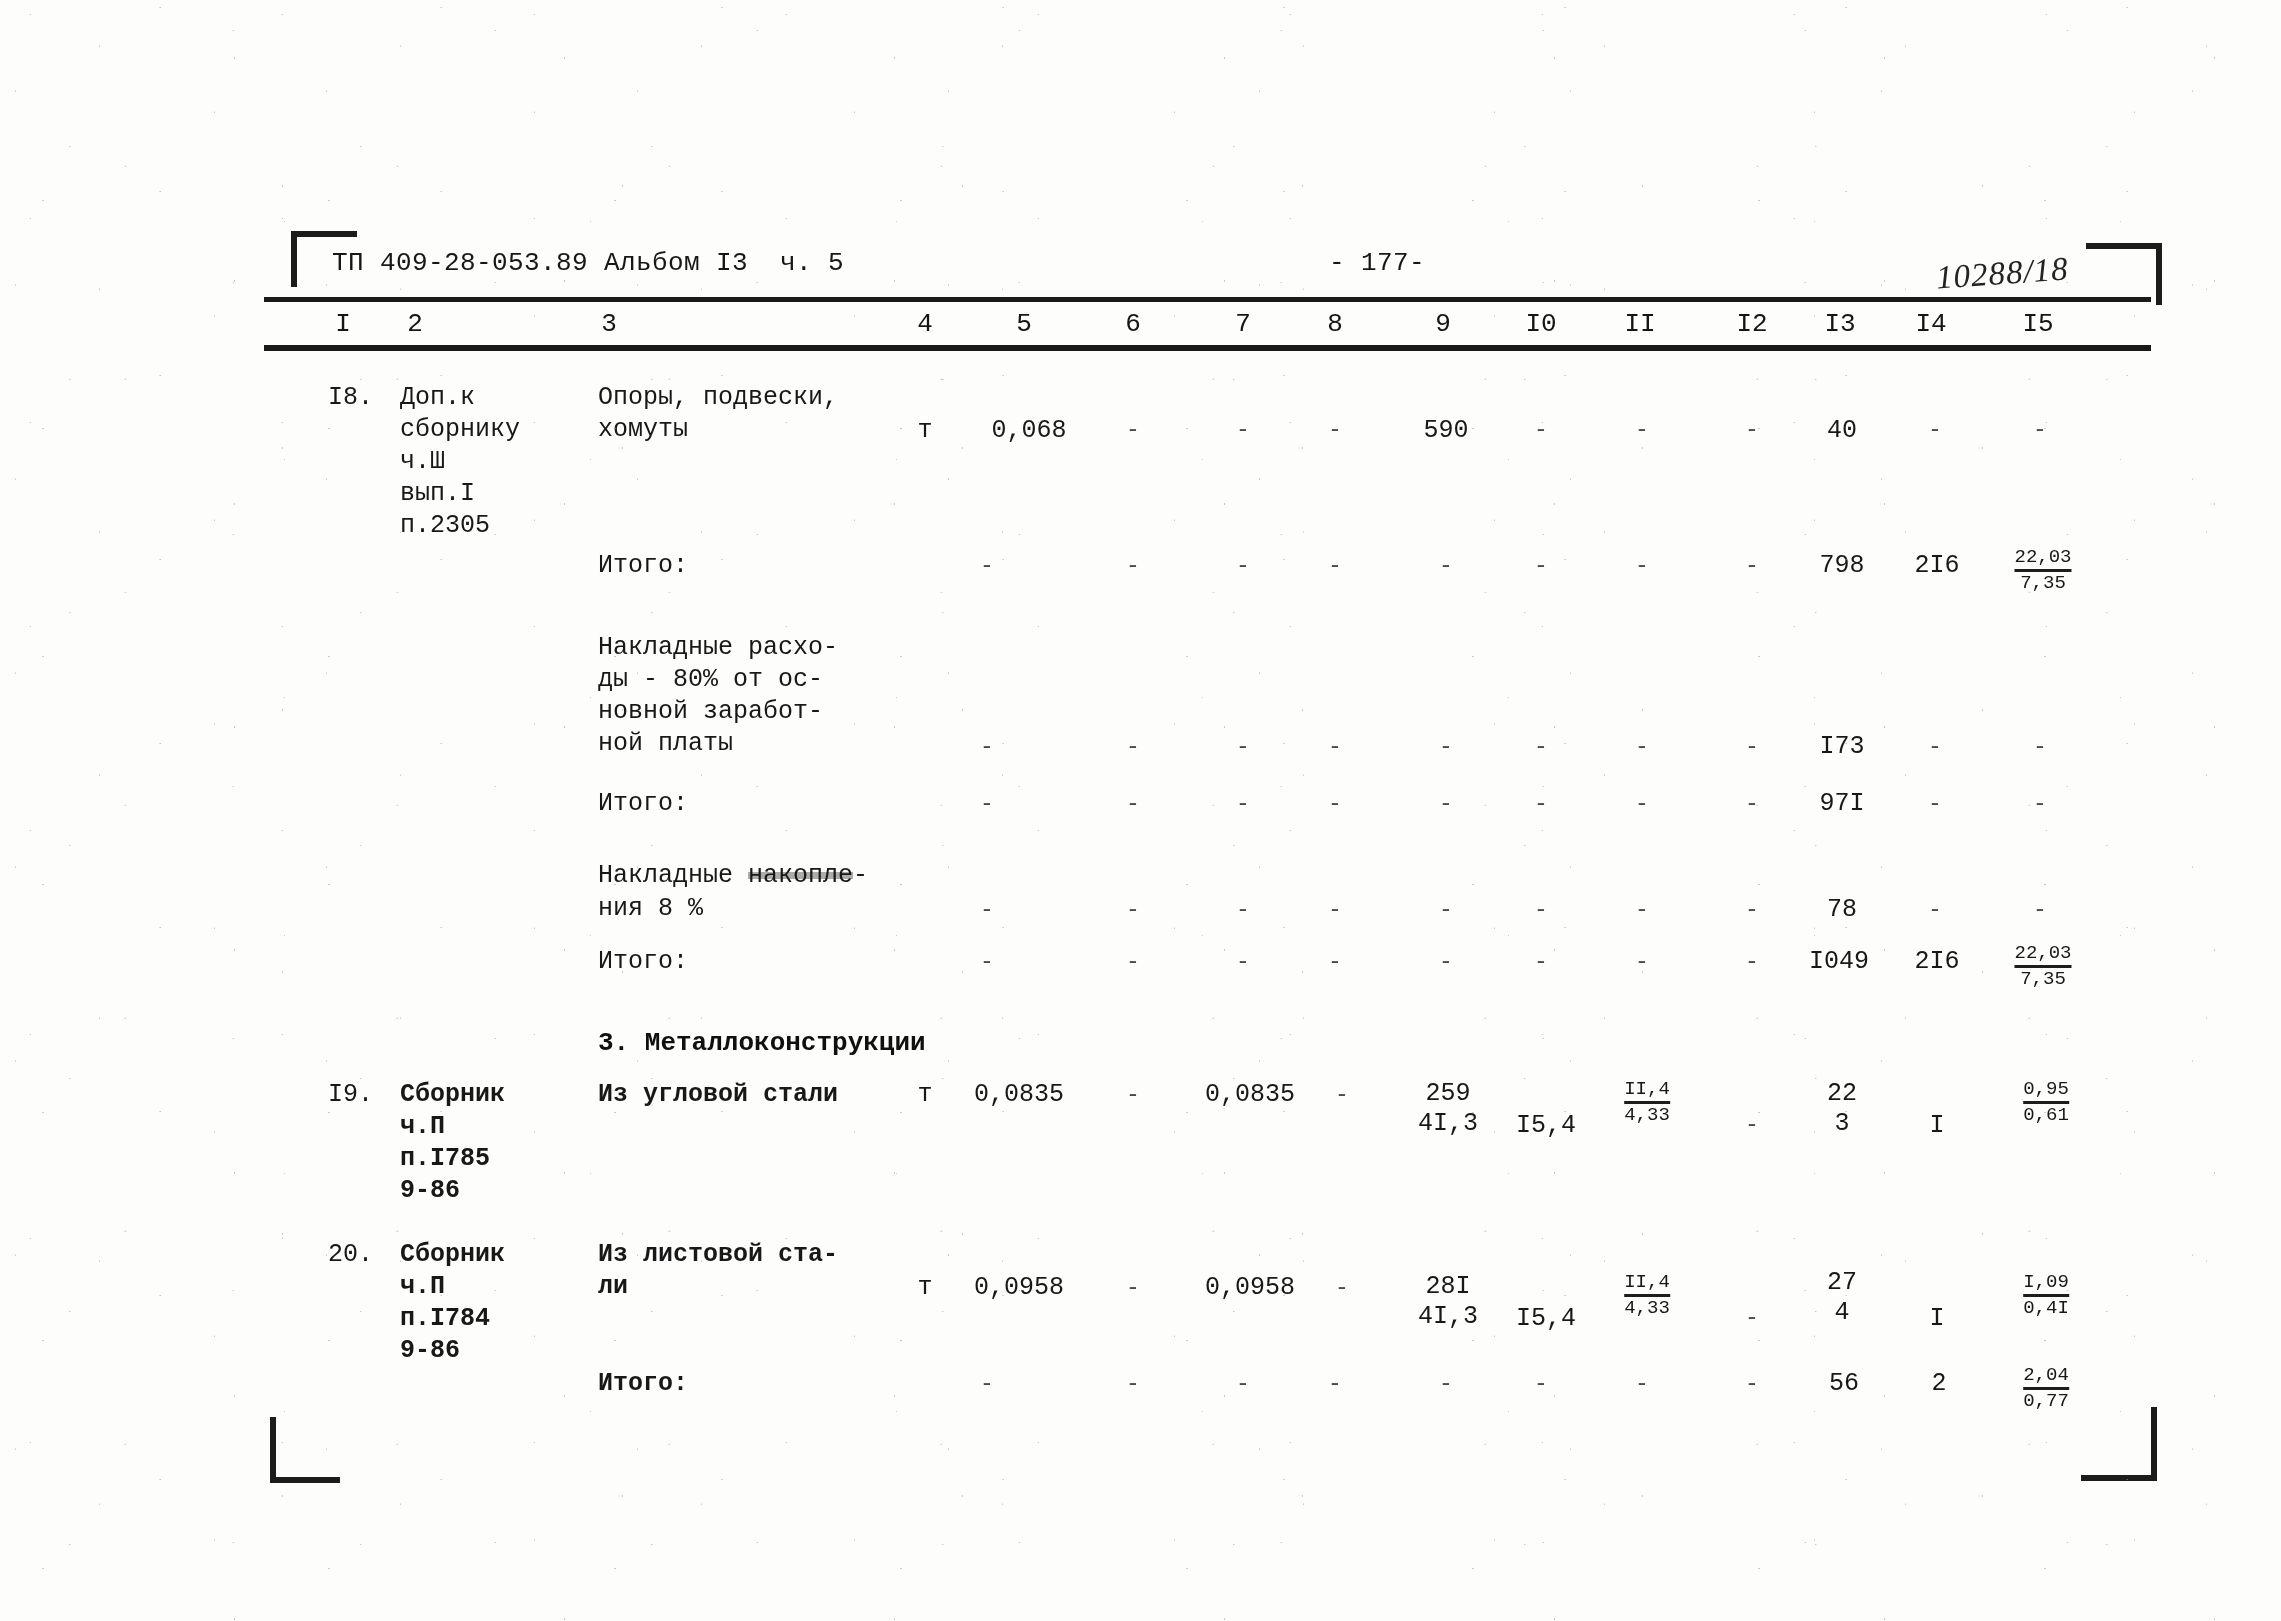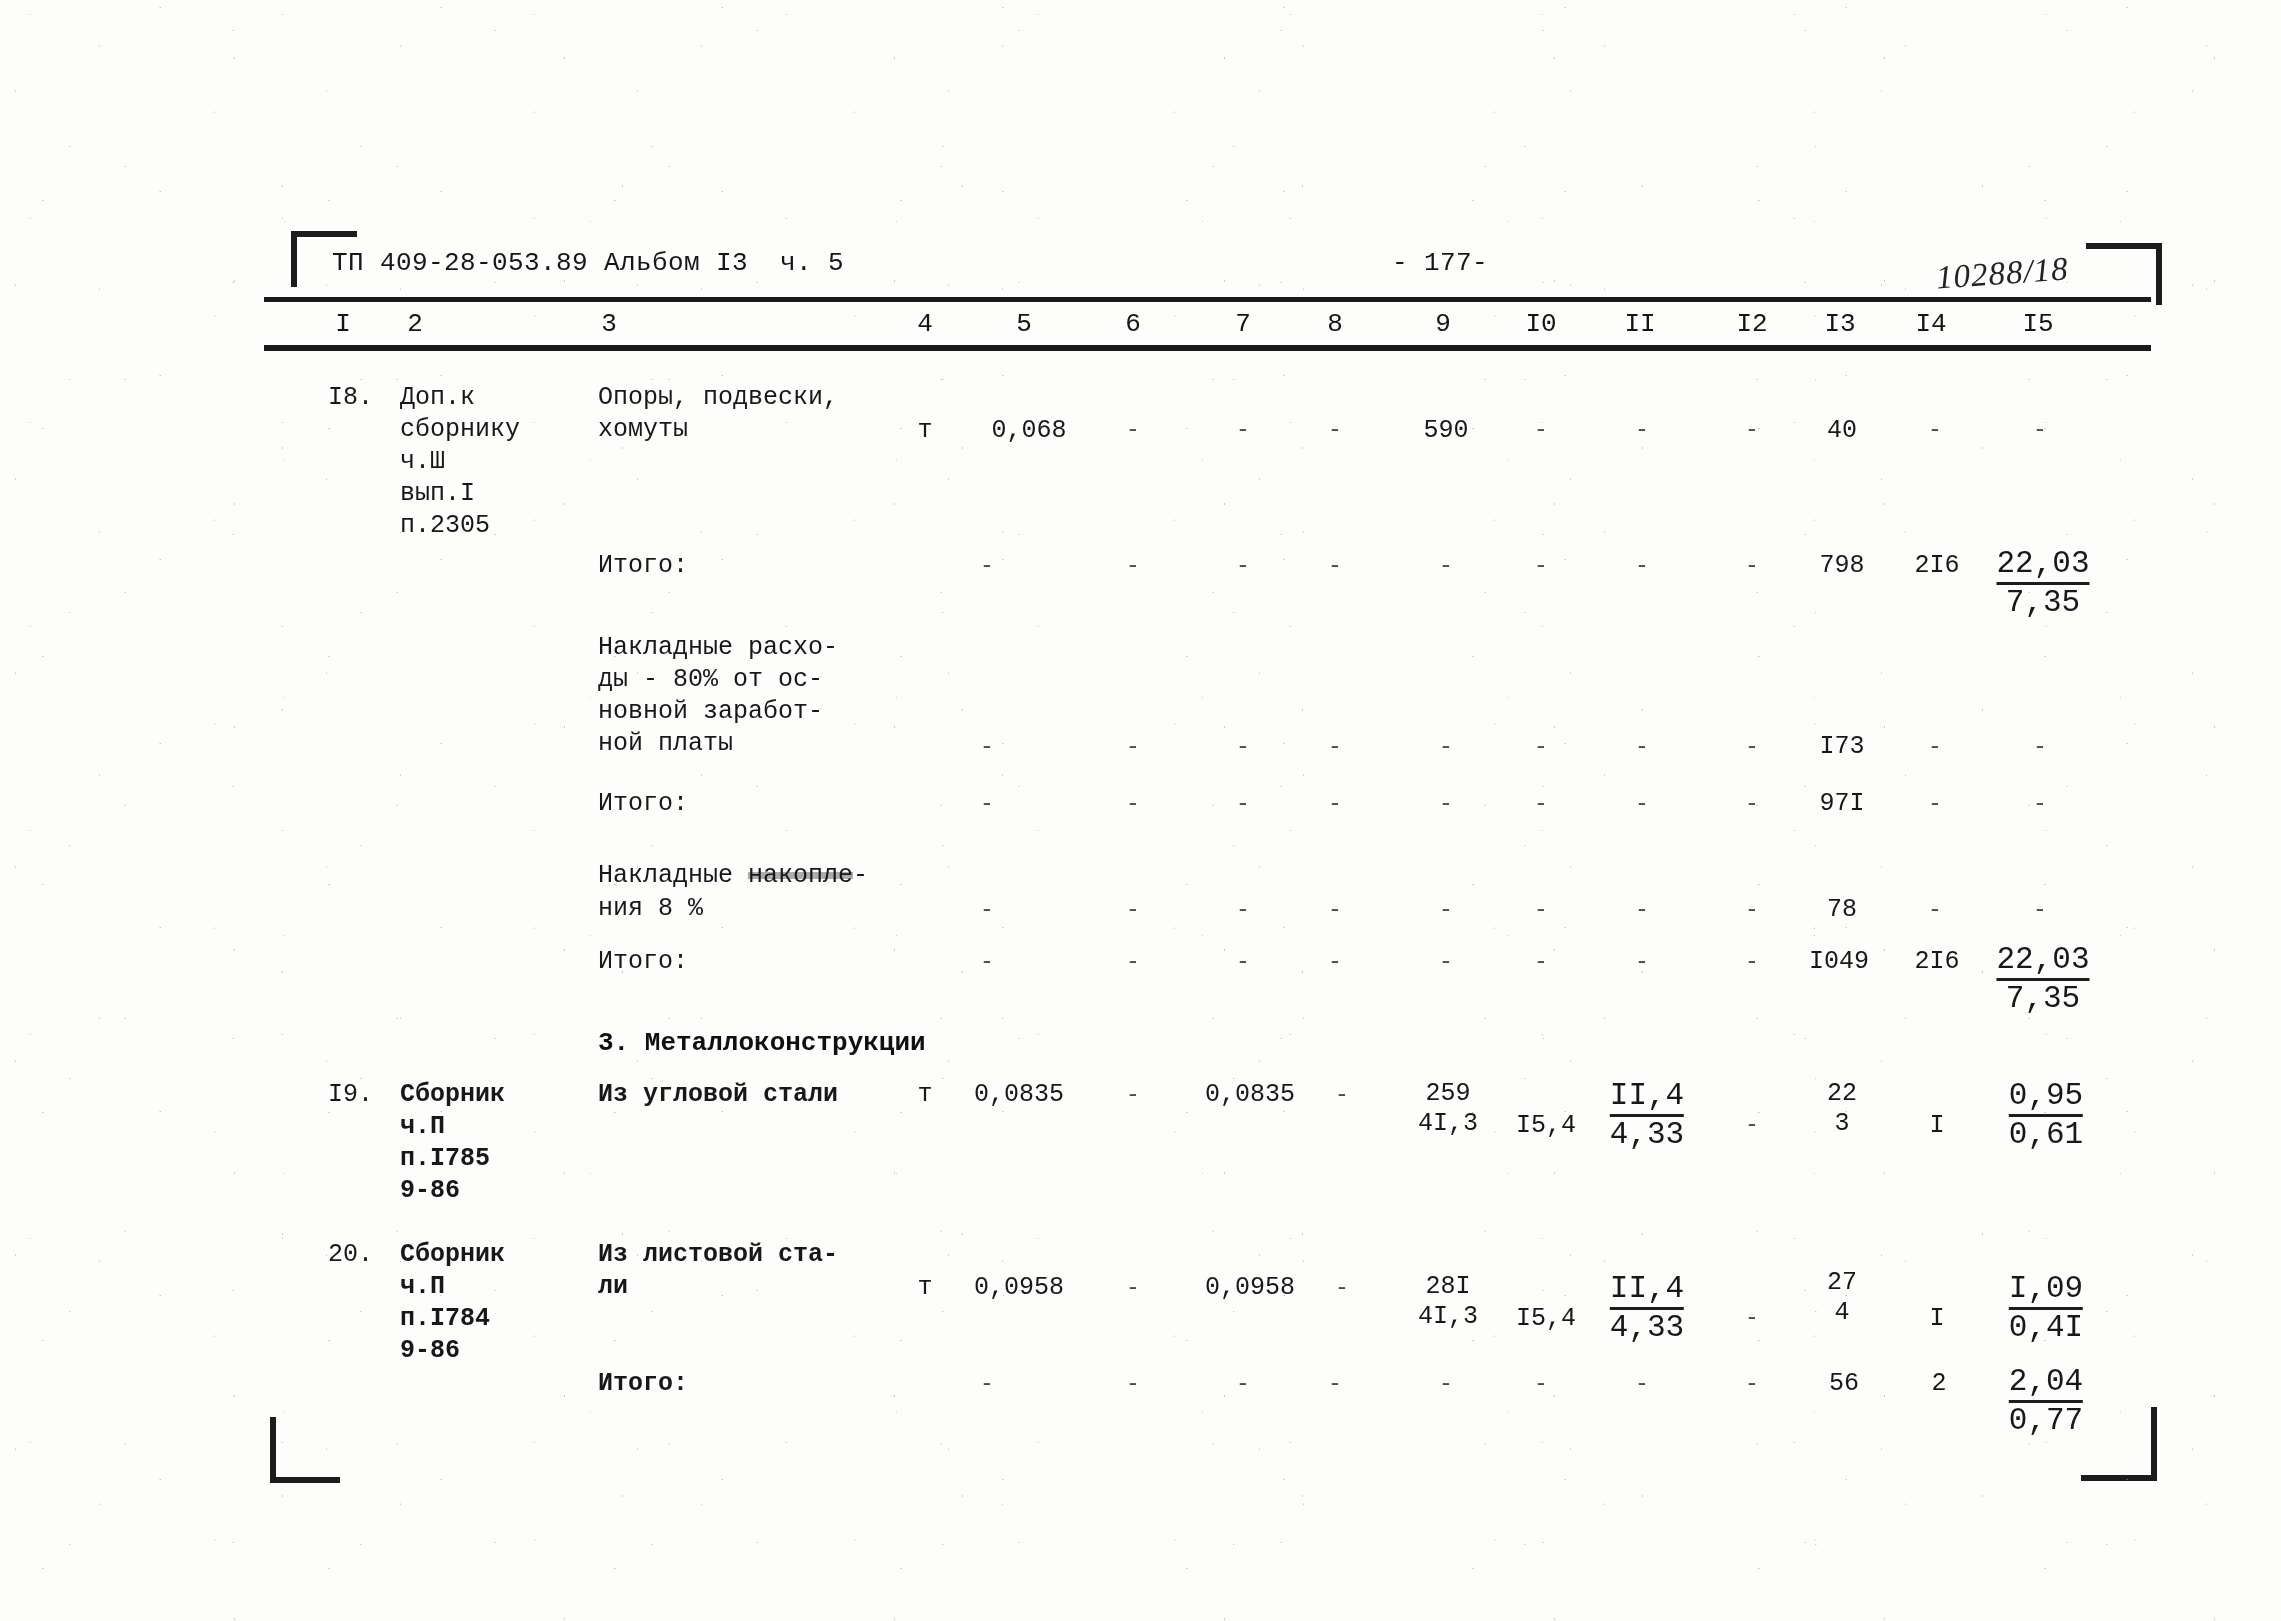"- 177-" #page-num { left: 1392px -> 1329px }
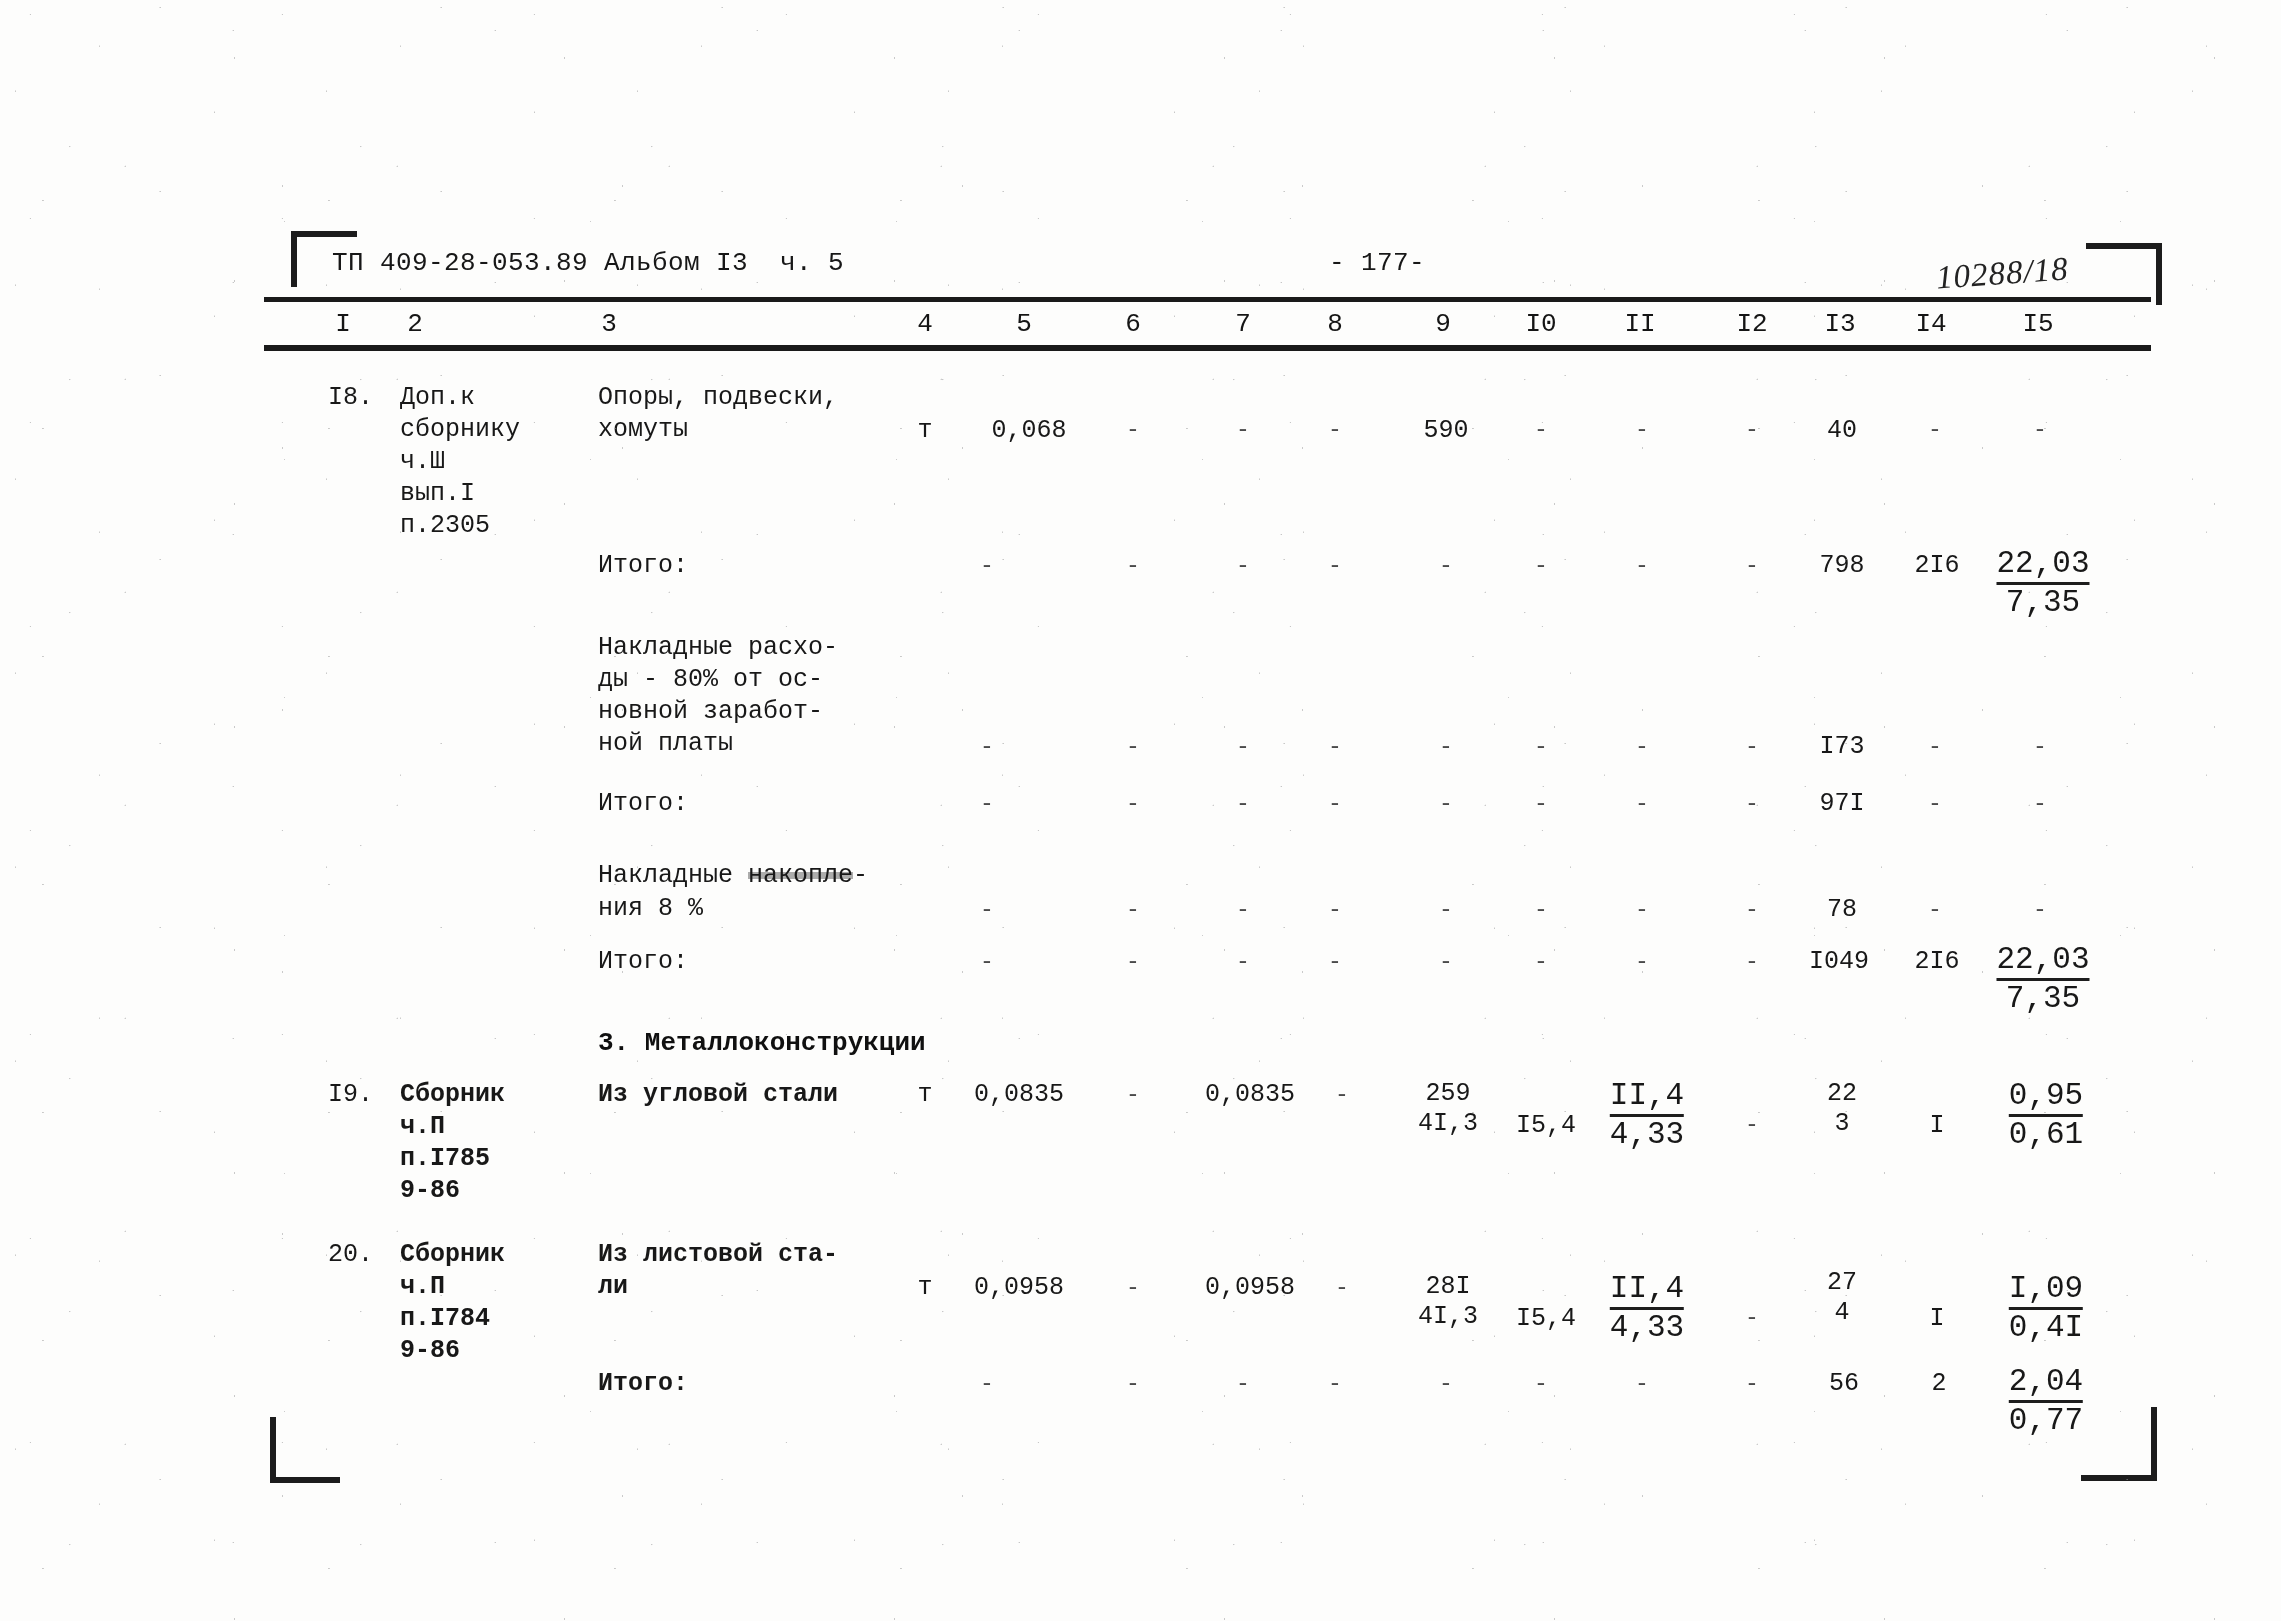"22,03" .frac { font-size: 31px -> 19px }
